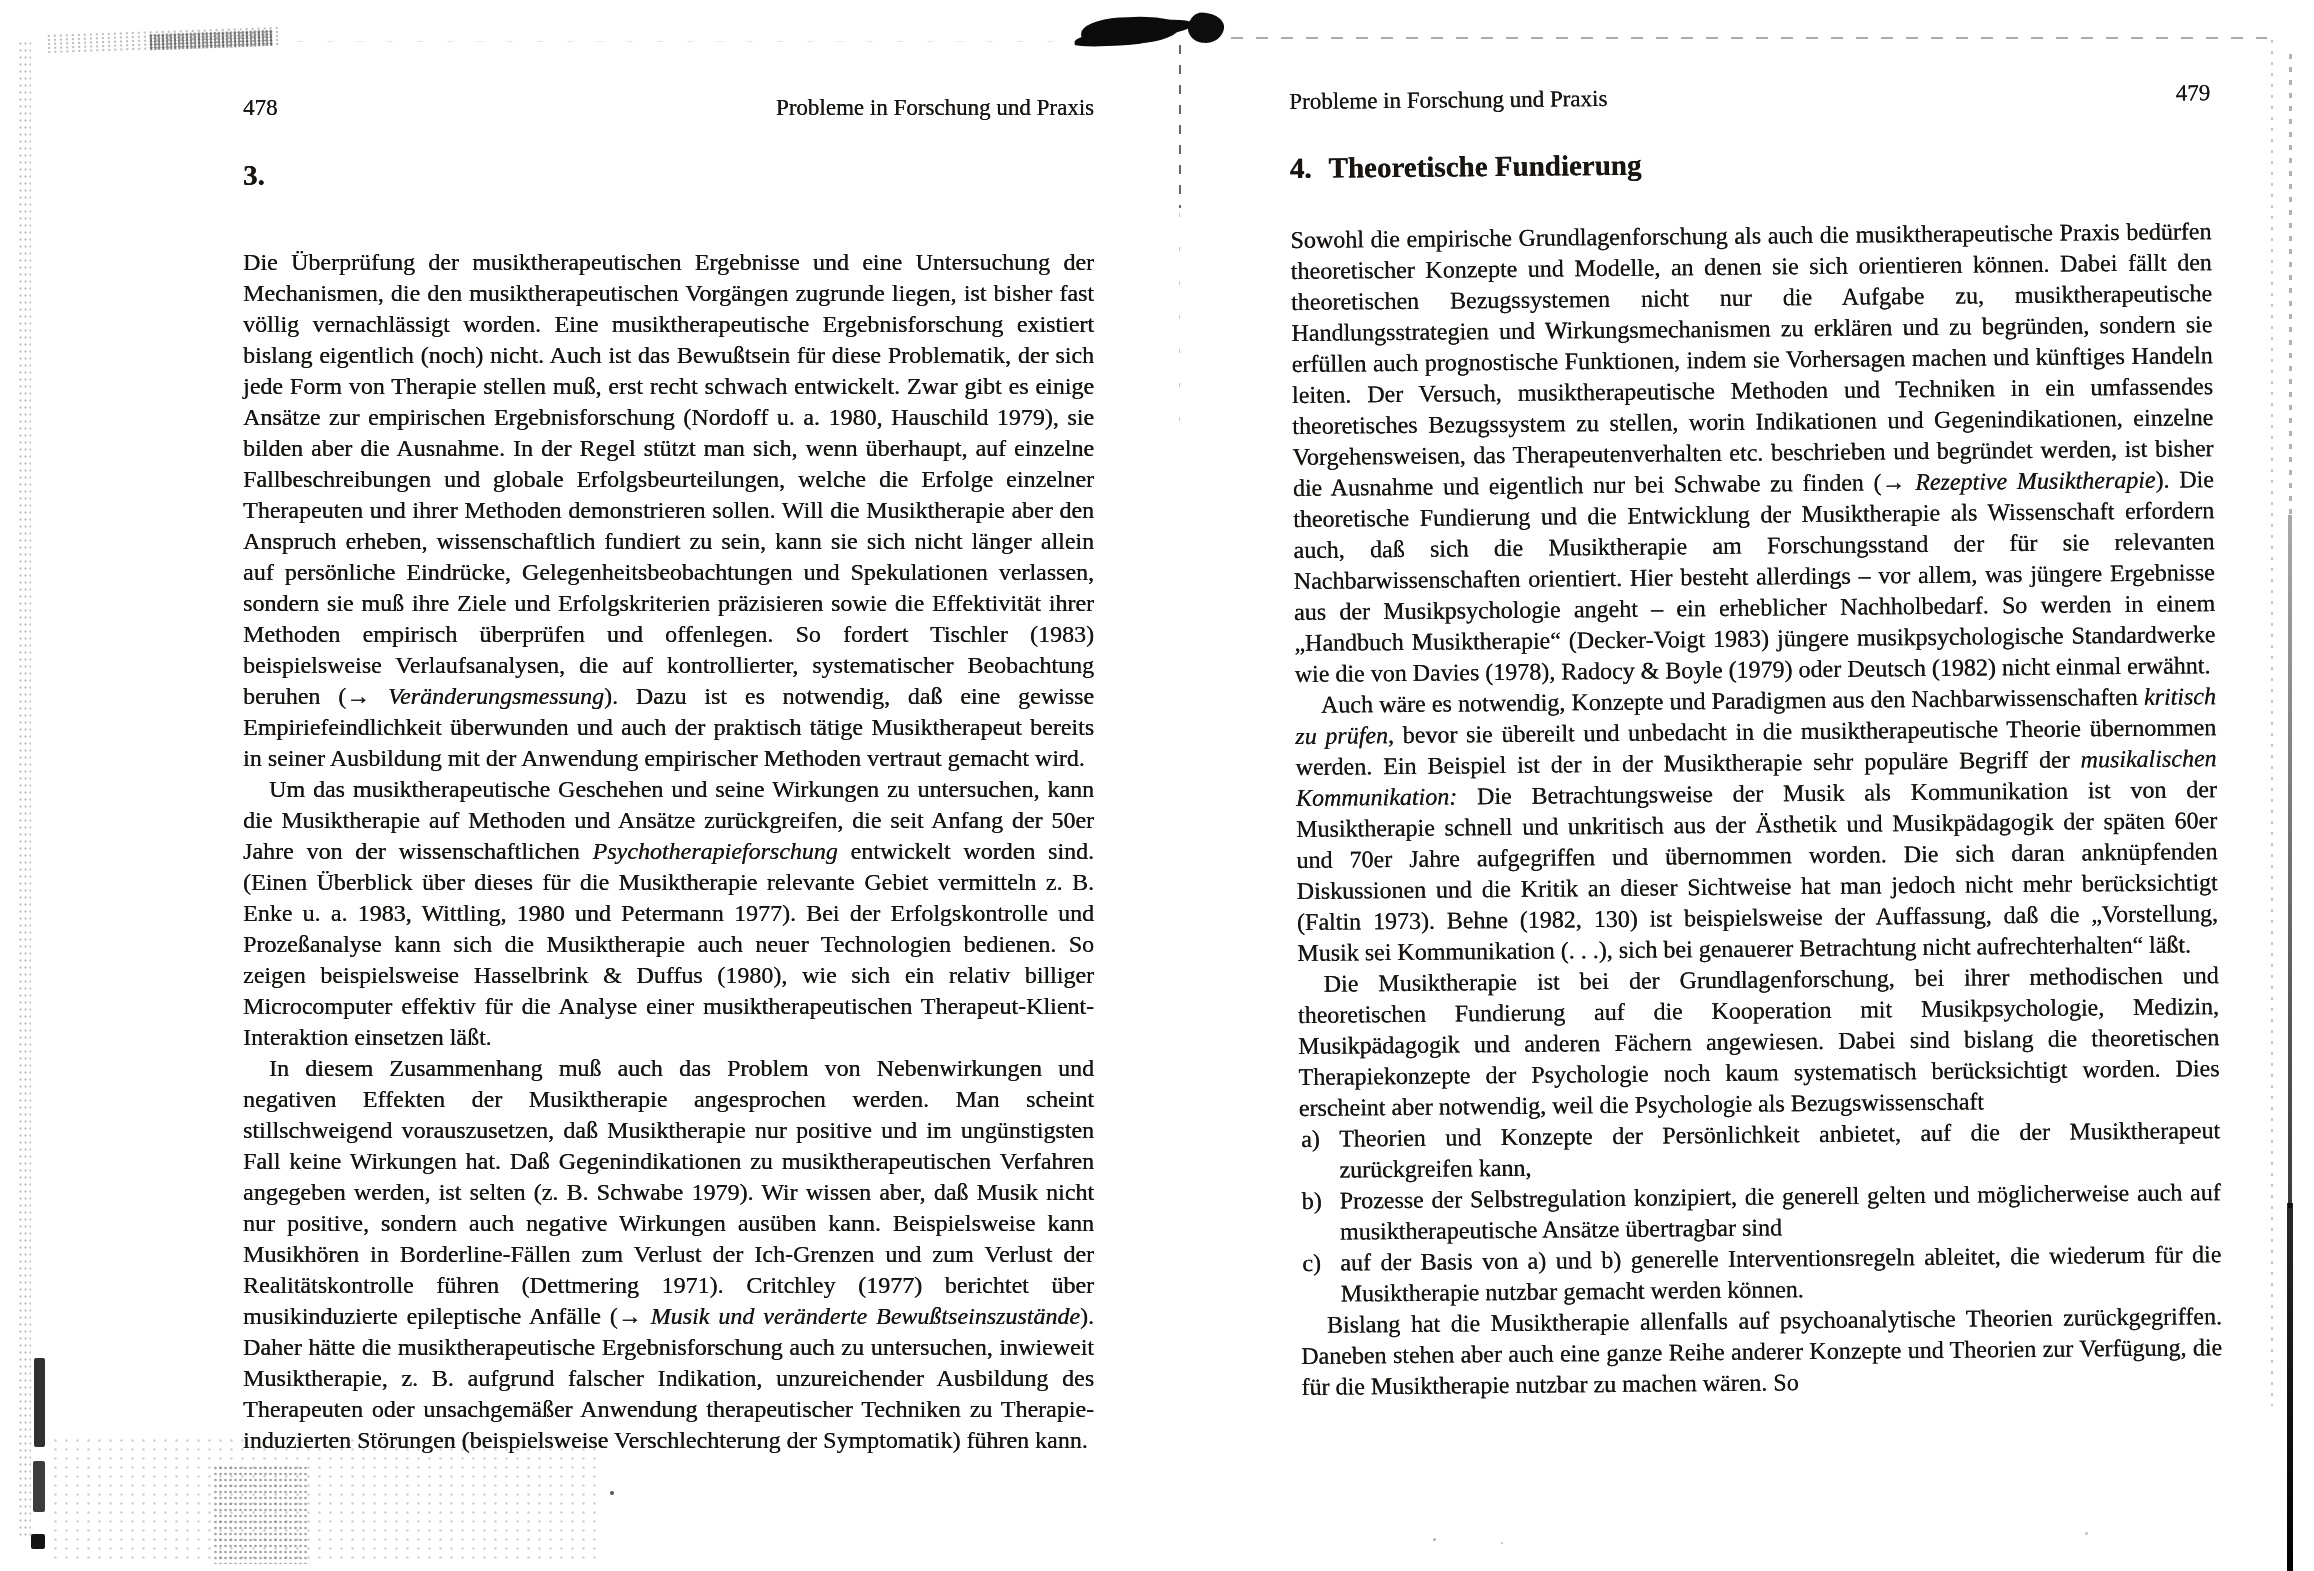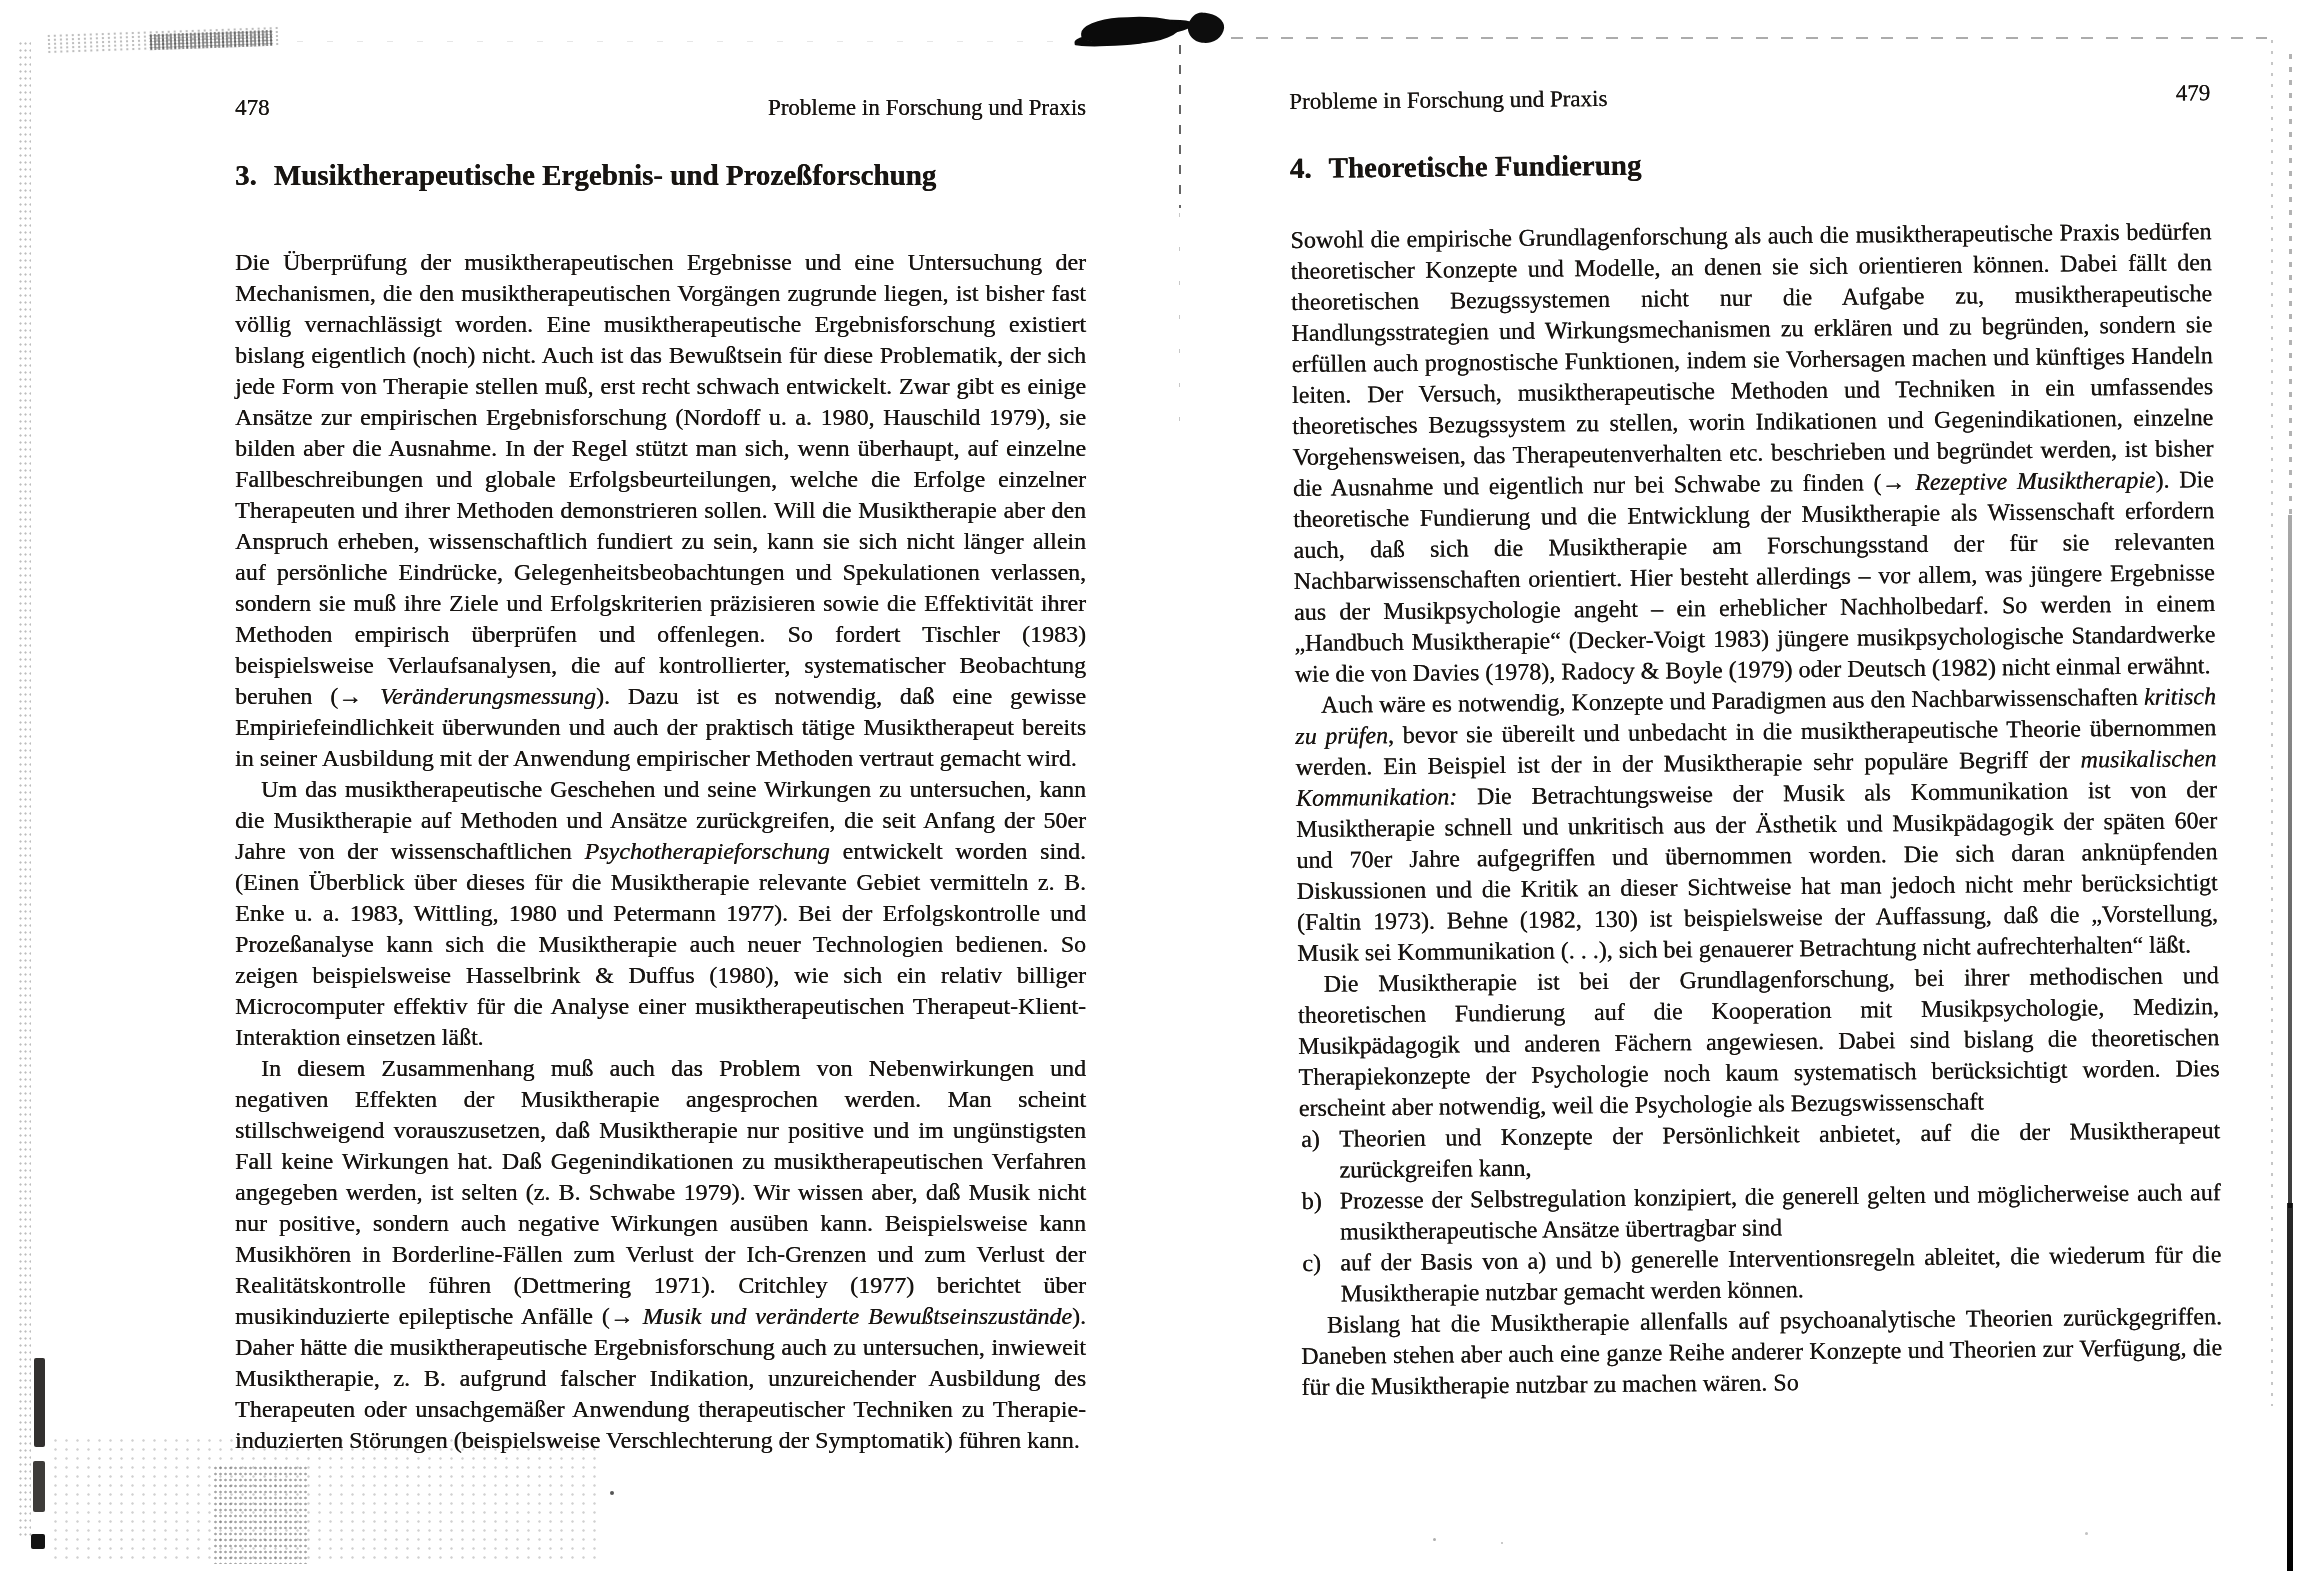"478" .left-page { left: 235px -> 243px }
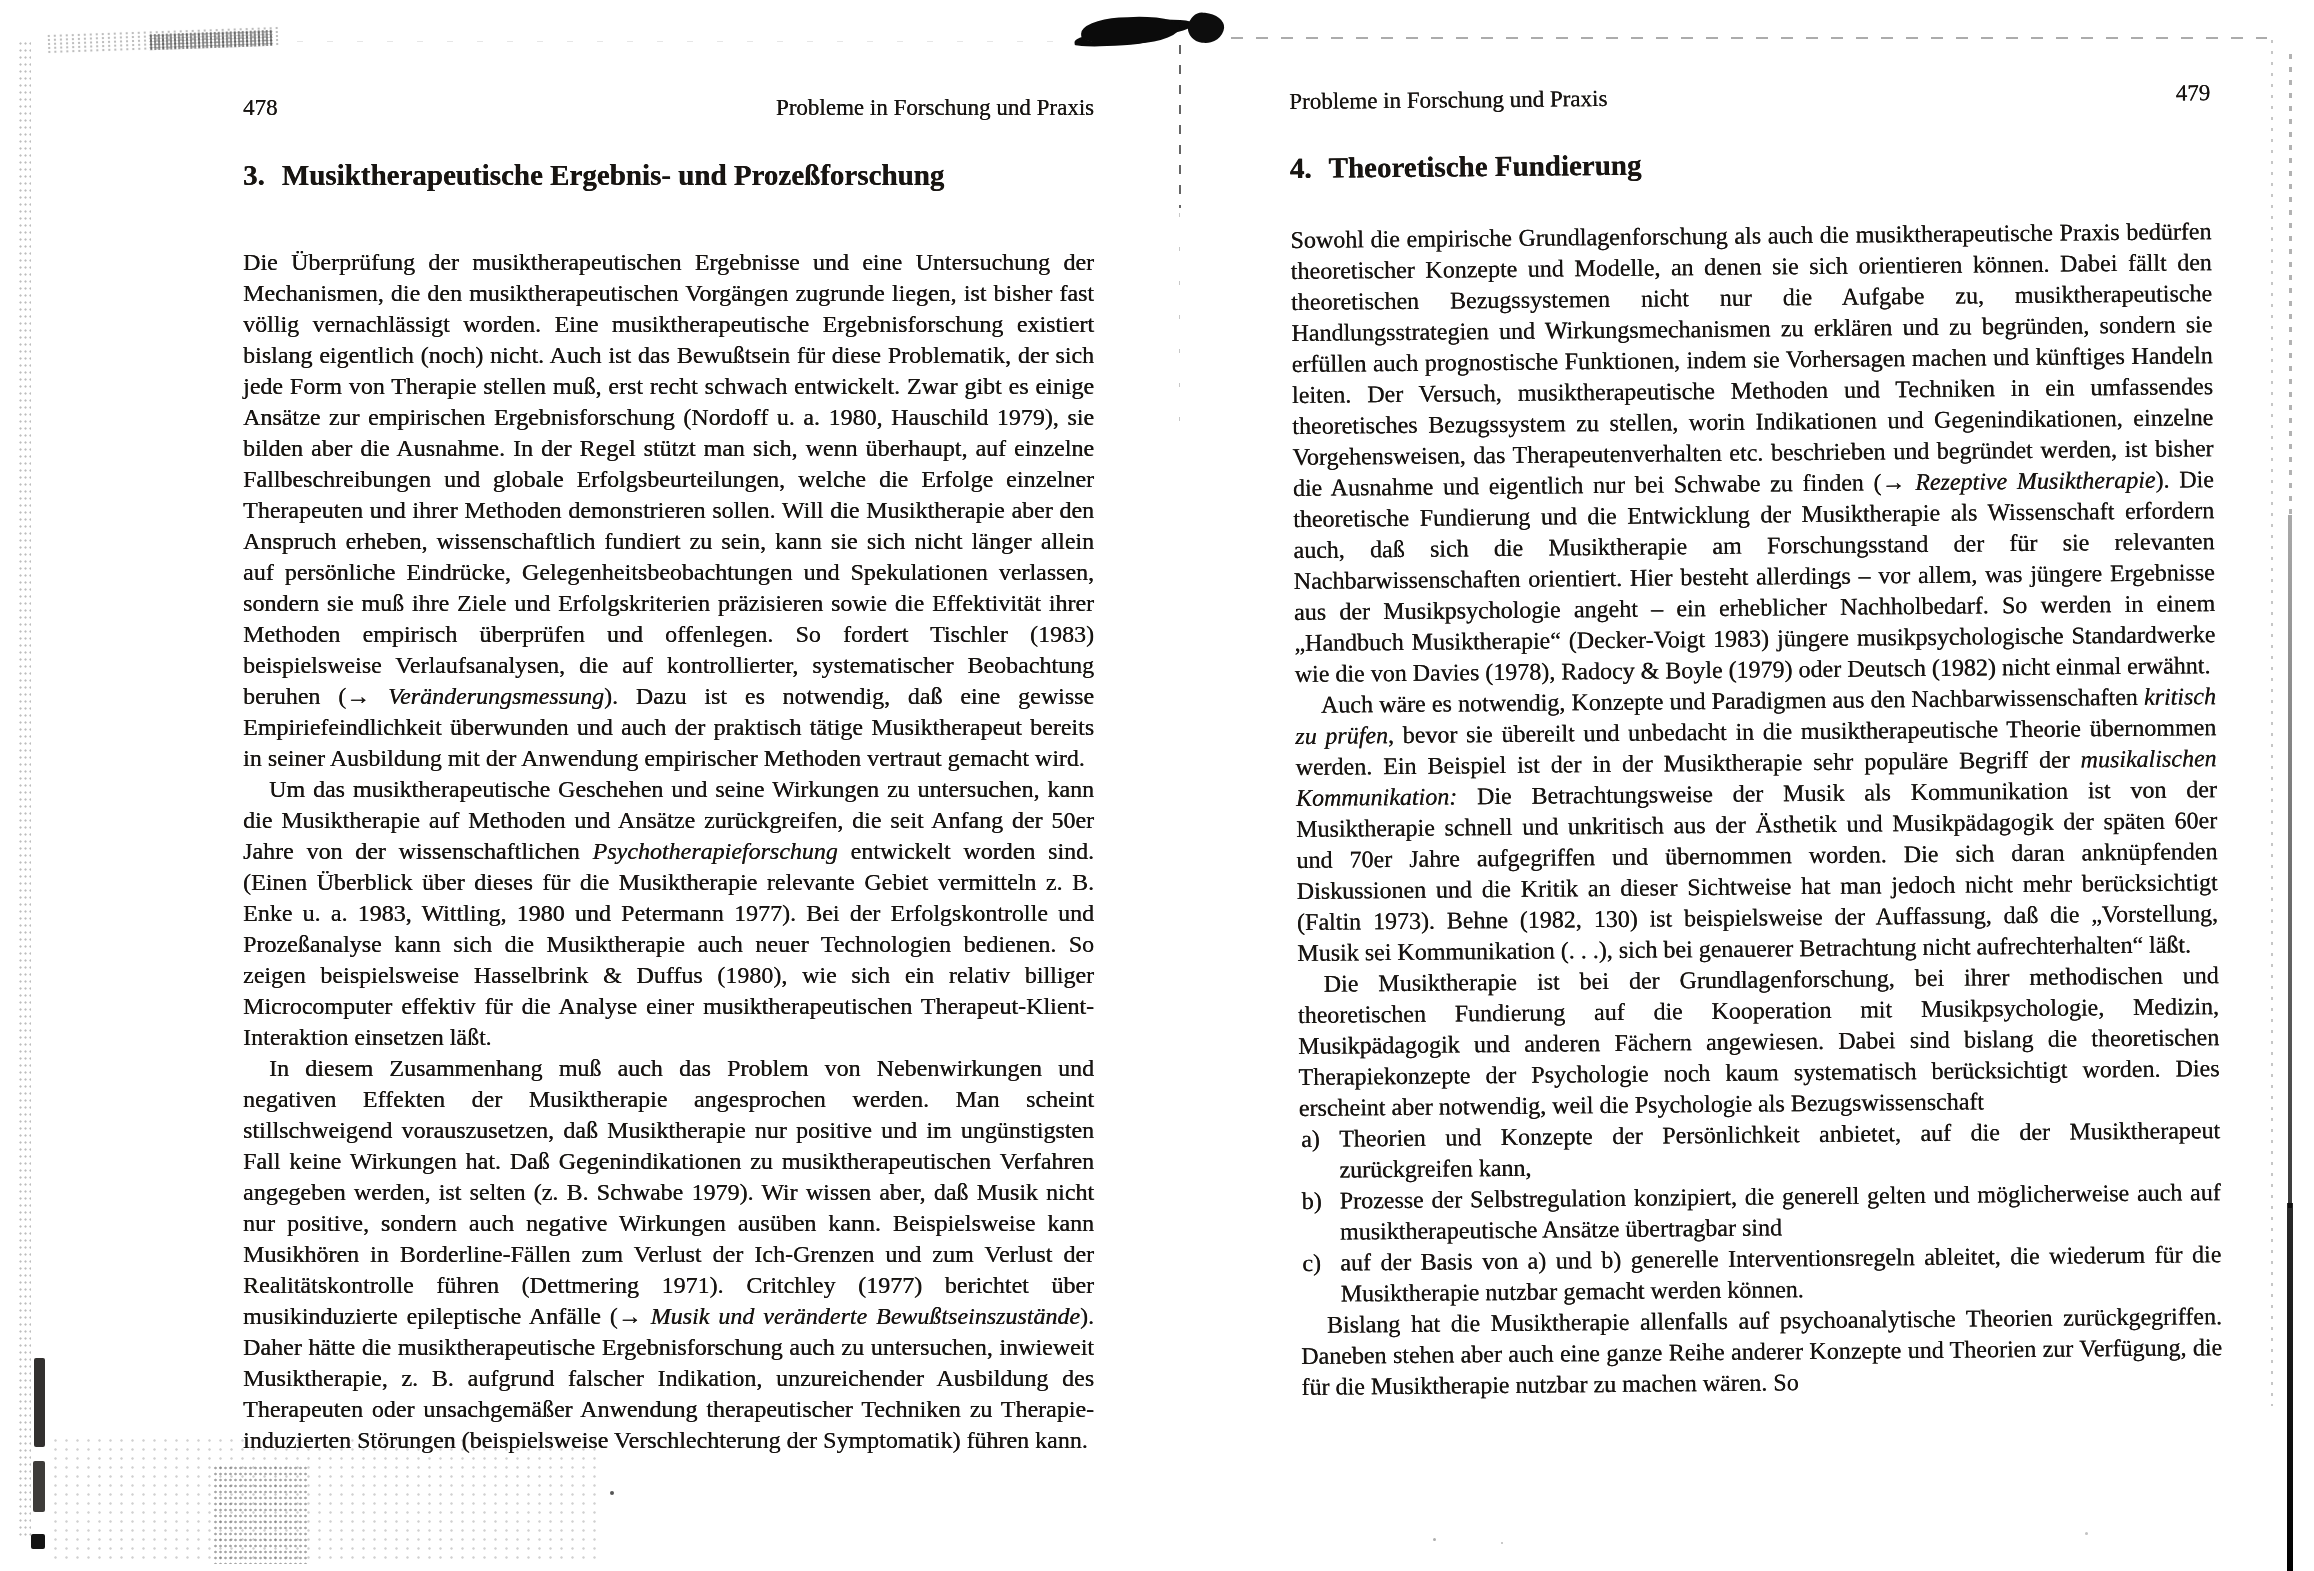"Musiktherapeutische Ergebnis- und" span.sec-title { html: <span>Musiktherapeutische Ergebnis- und Prozeßforschung</span> -> none }
